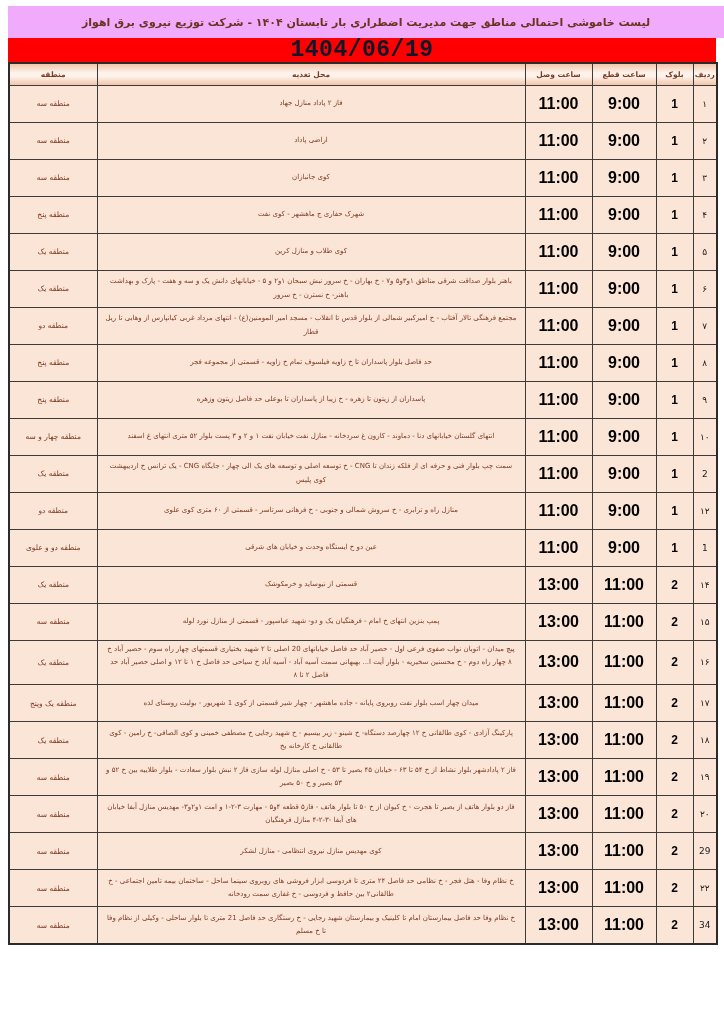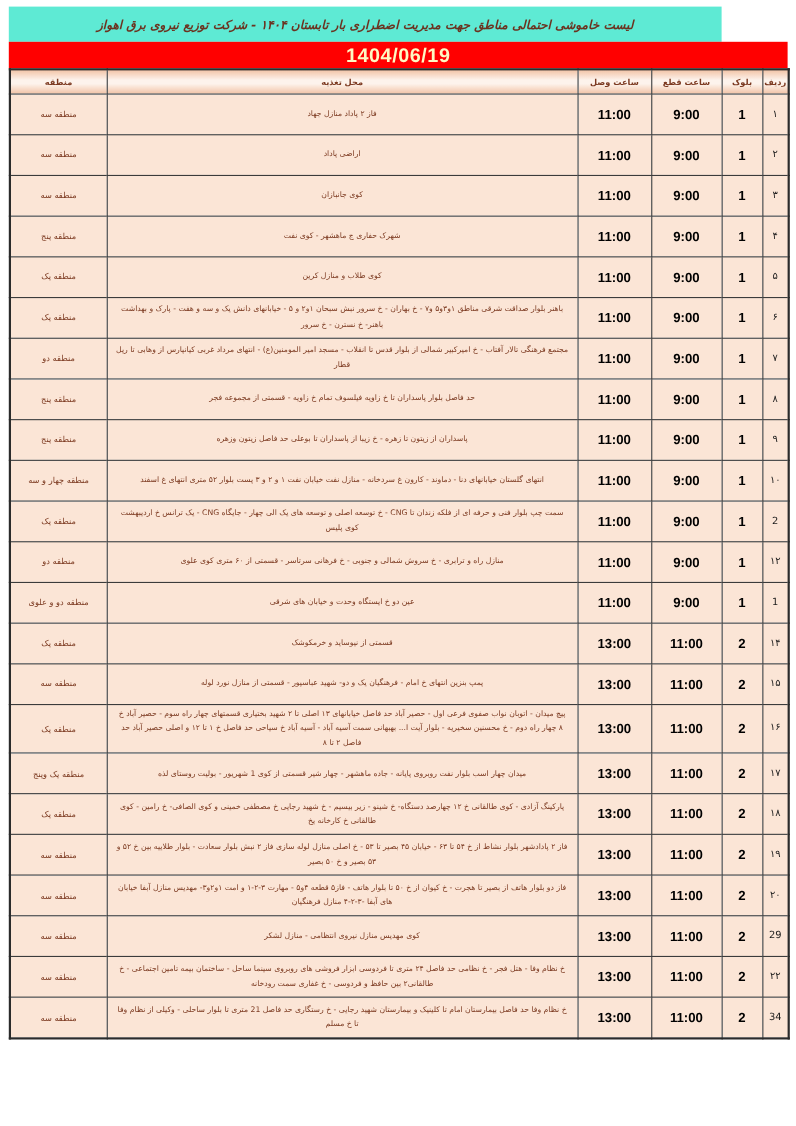"لیست خاموشی احتمالی مناطق جهت" .title-bar { background: #5eead4 -> #f0abfc; font-style: italic -> none; width: 648px -> 716px }
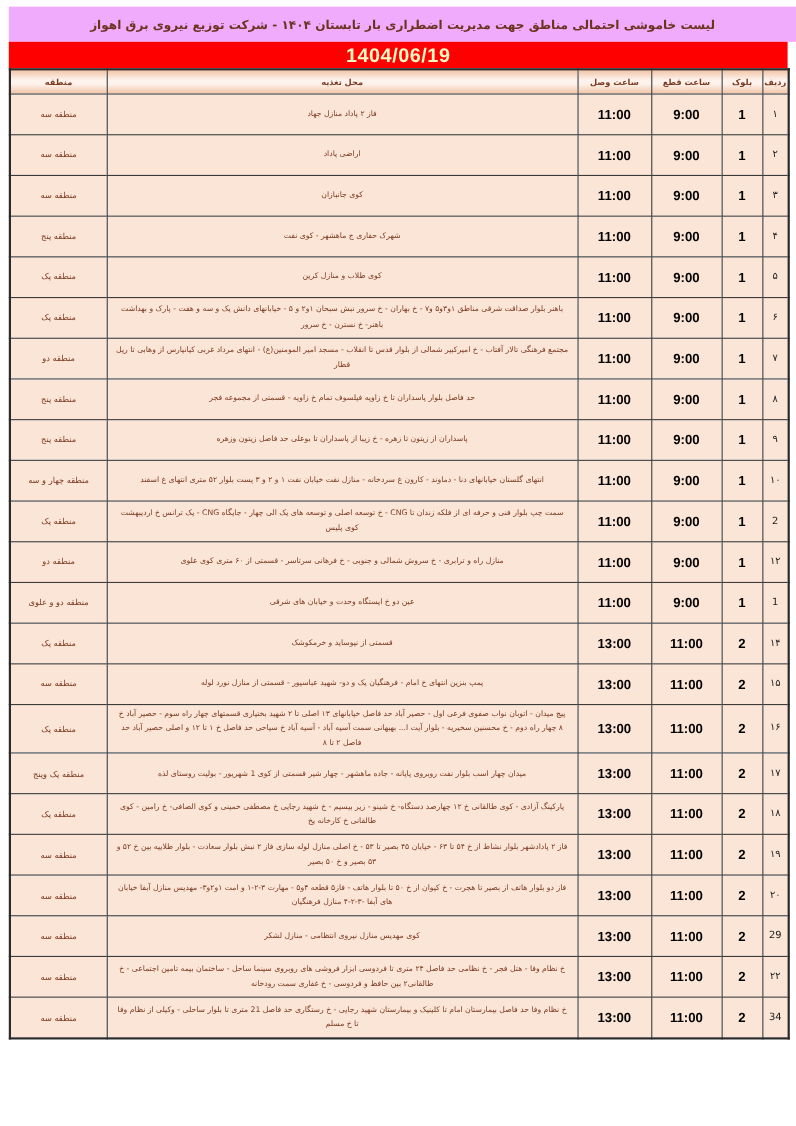"1404/06/19" .date-bar .date { color: #fef9c3 -> #0f172a; font-family: Liberation Sans, sans-serif -> Liberation Mono, monospace; font-size: 18px -> 23px }
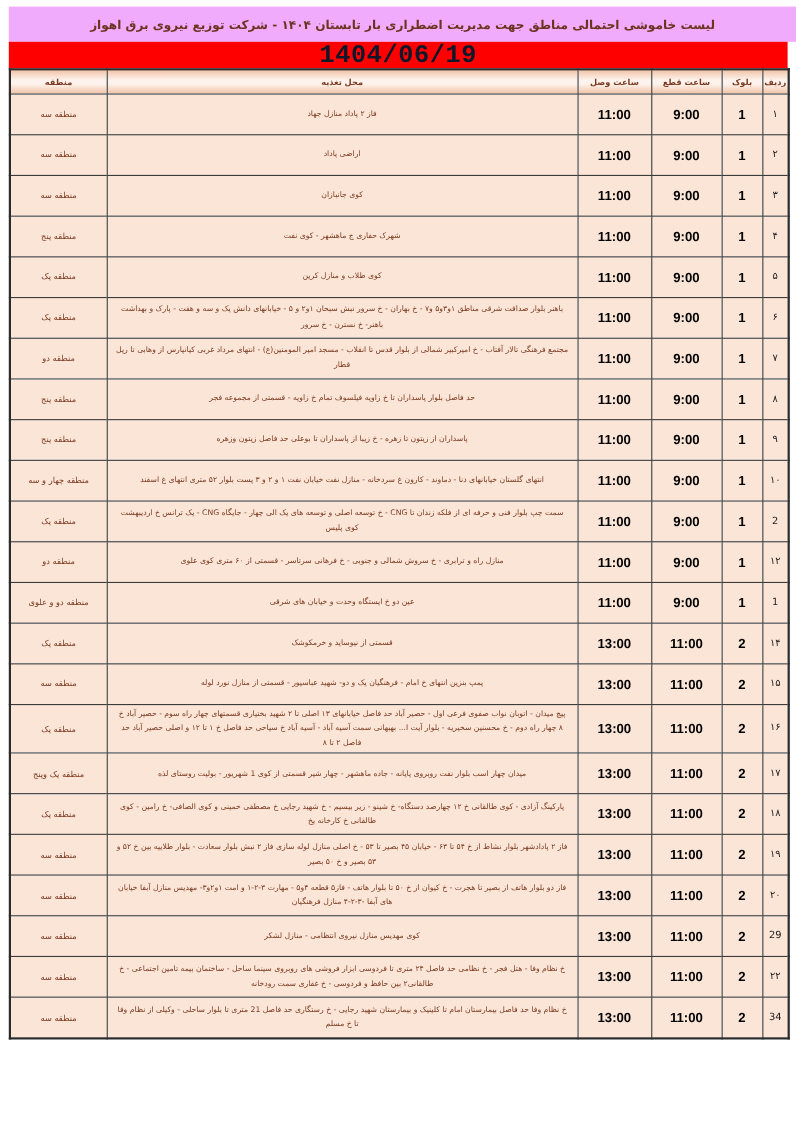"11:00" td.c-cut, td.c-restore { font-size: 12px -> 16px }
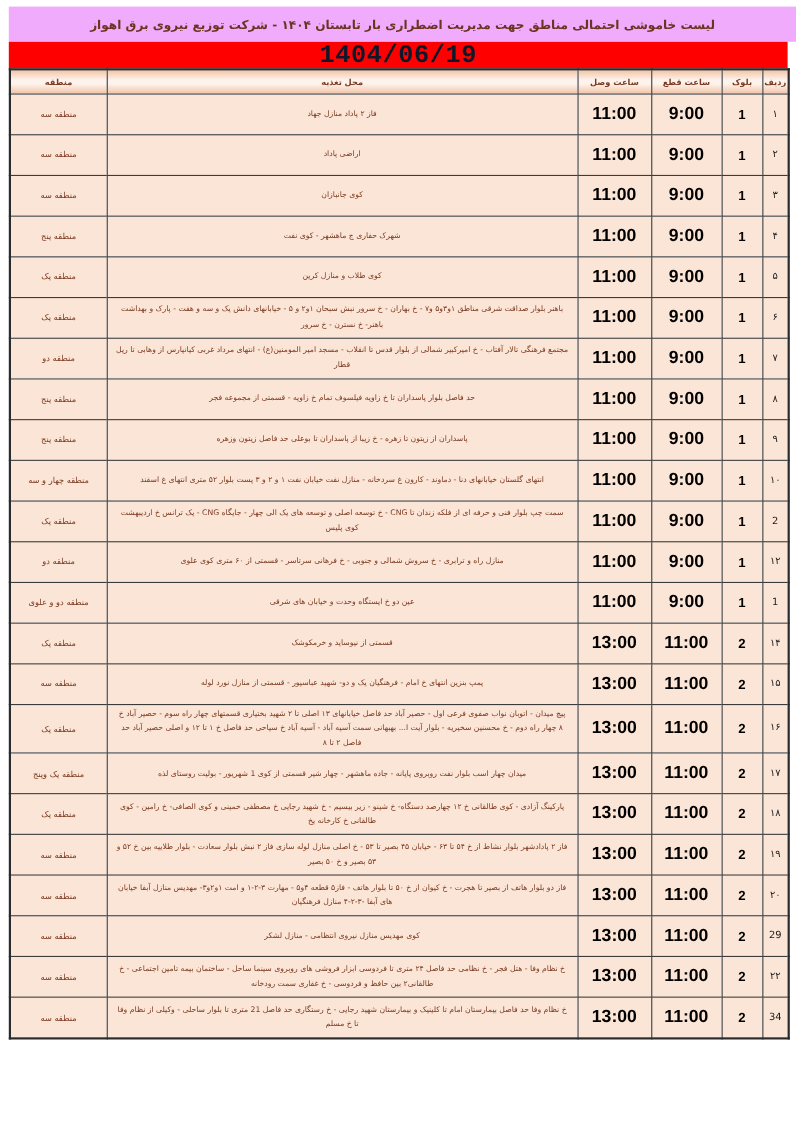"پیچ میدان - اتوبان نواب" td.c-loc { text: ۱۳ -> 20 }
